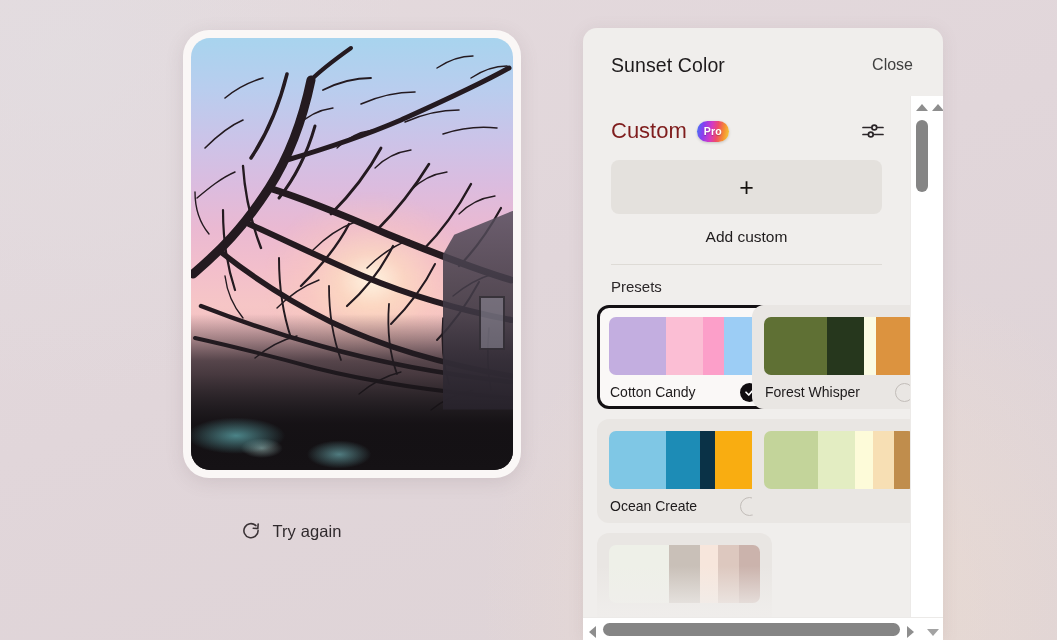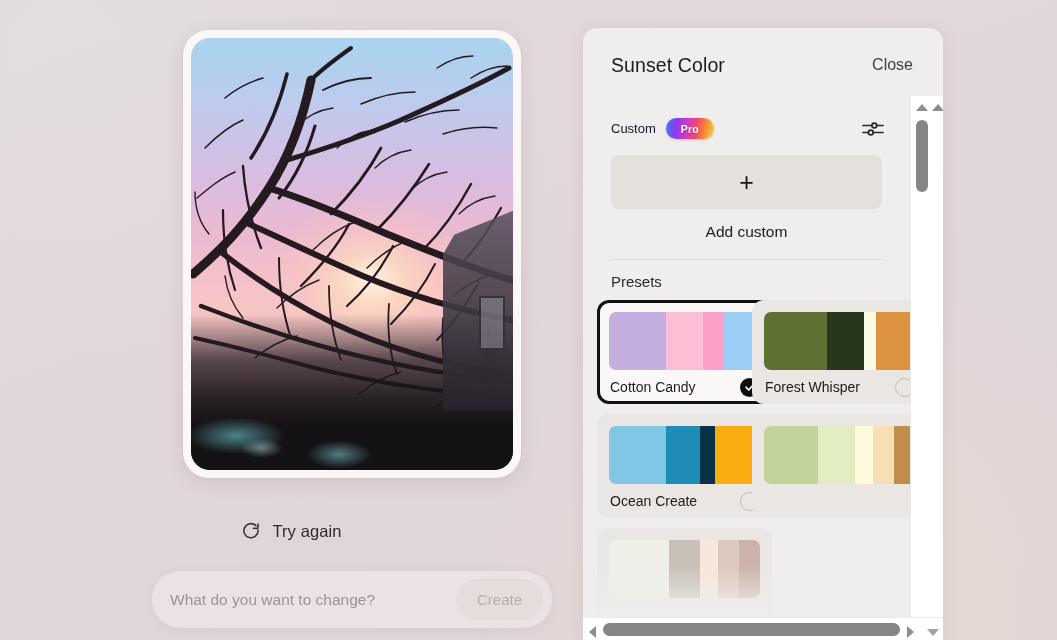"Custom" #custom-label { color: #0f172a -> #7f1d1d; font-size: 13px -> 22px }
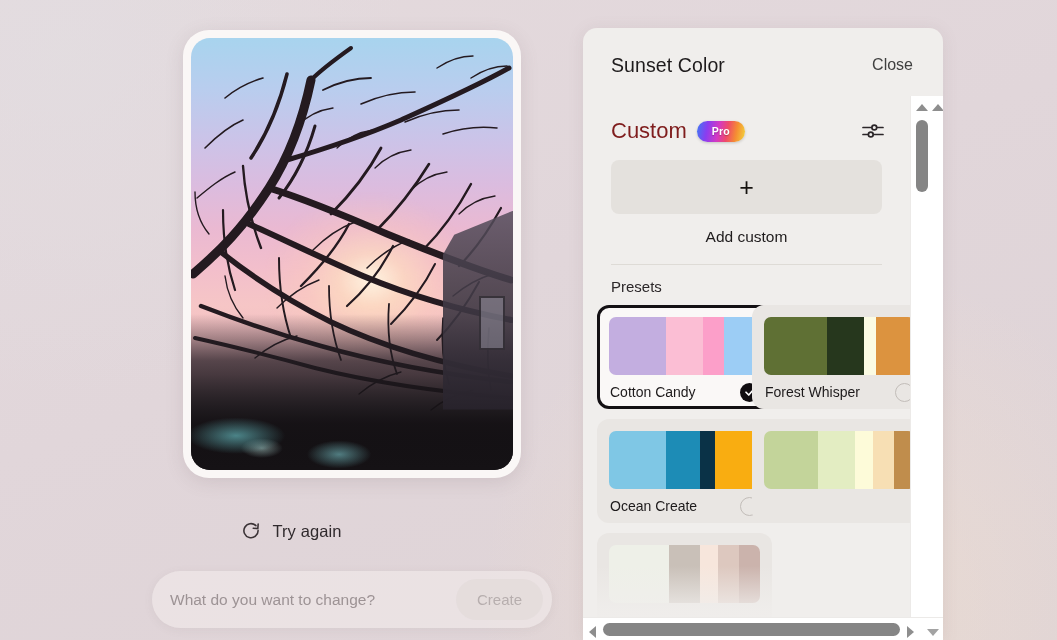"Pro" #pro-badge { width: 48px -> 32px }
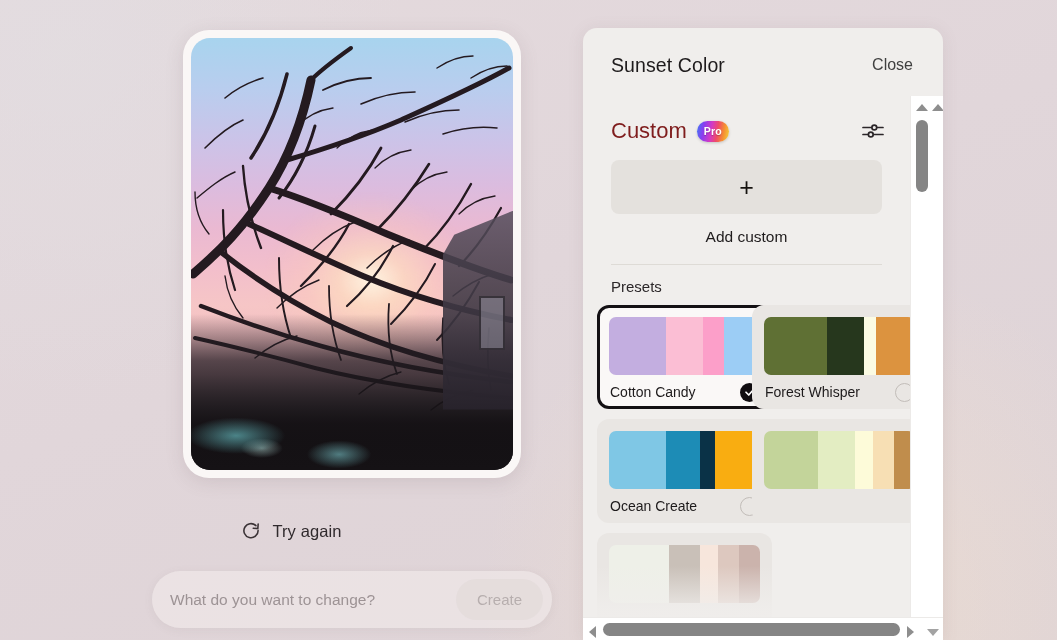"What do you want to" div { html: <div> <input> <button>Create</button> </div> -> none }
